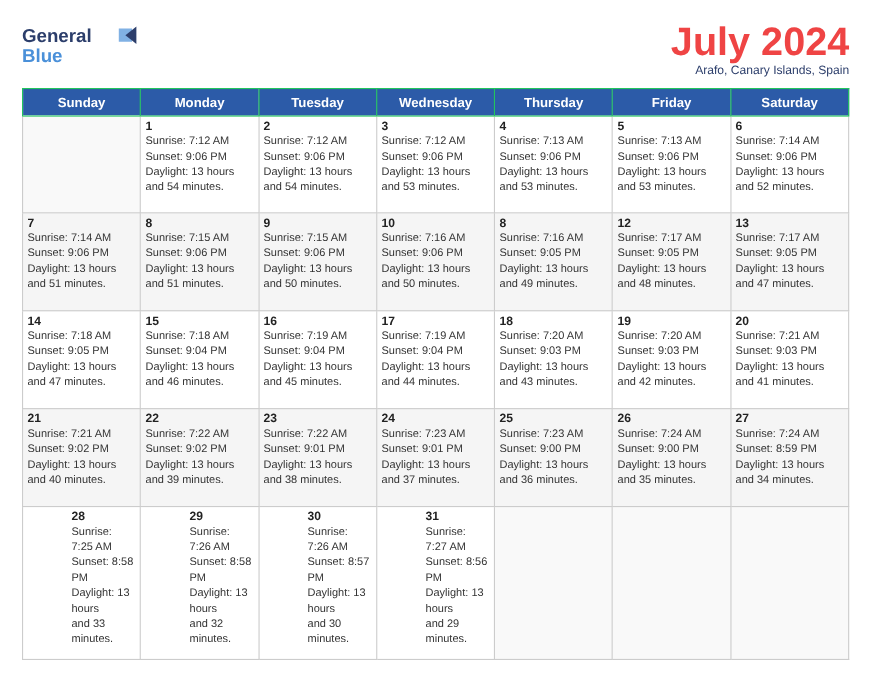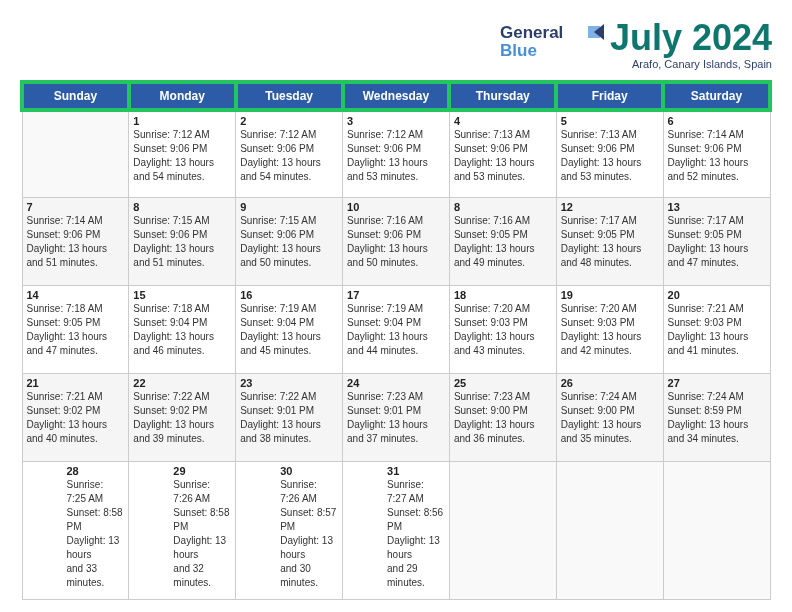"General" .page { align-items: flex-end -> none }
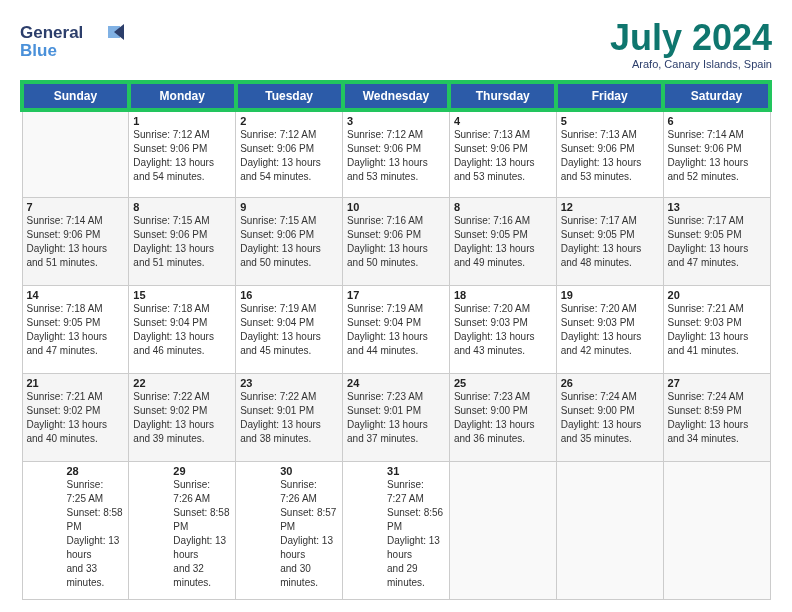"July 2024" .month-year { color: #0f766e -> #ef4444 }
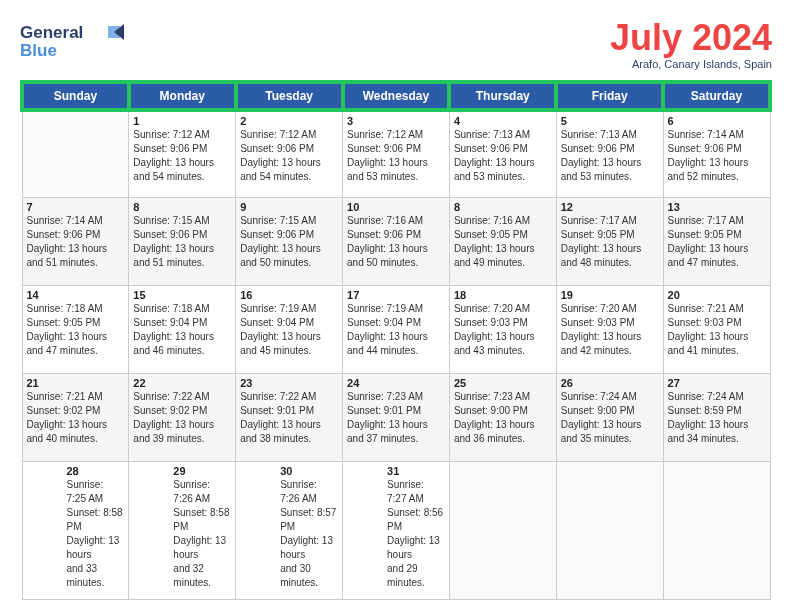"Sunday" .calendar th { border: 4px solid #22c55e -> 1px solid #22c55e }
